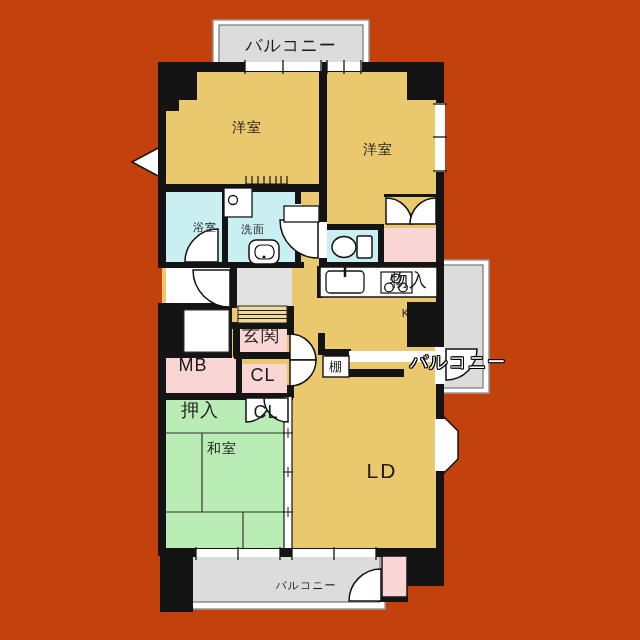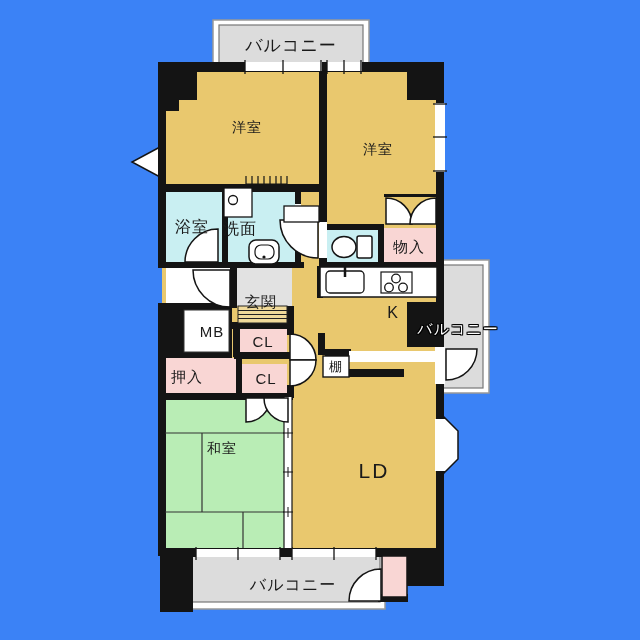"バルコニー" #stage { background: #3b82f6 -> #c2410c }
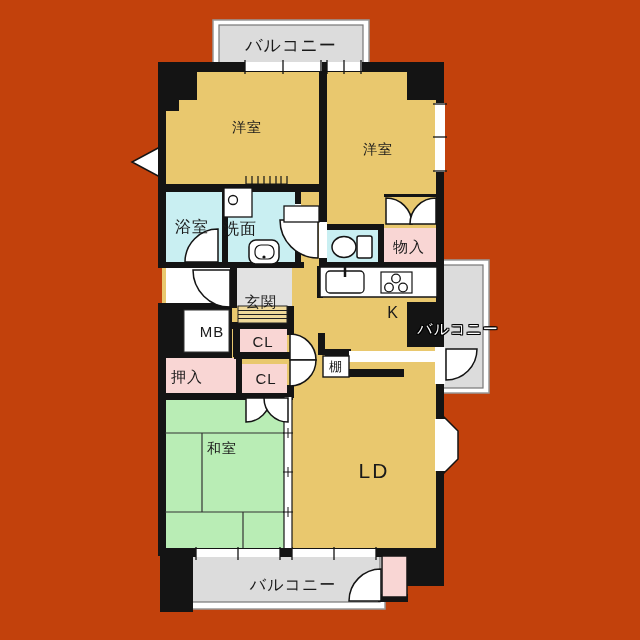"浴室" .s16 { font-size: 16px -> 11px; margin-left: none -> 13px }
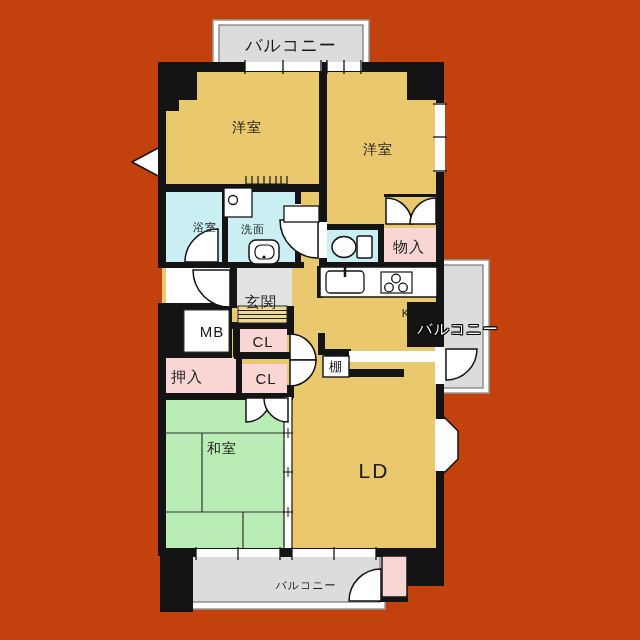"物入" .s15 { font-size: 15px -> 18px; margin-top: none -> 34px }
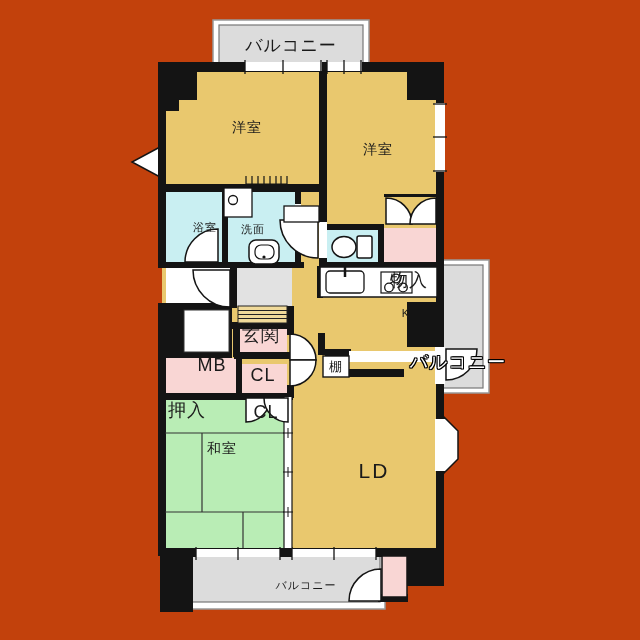"MB" div.label { left: 212px -> 193px }
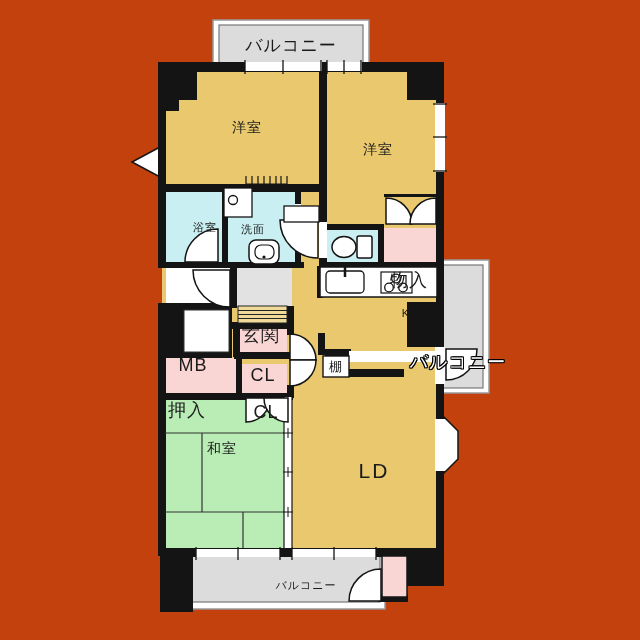"押入" div.label { left: 187px -> 200px }
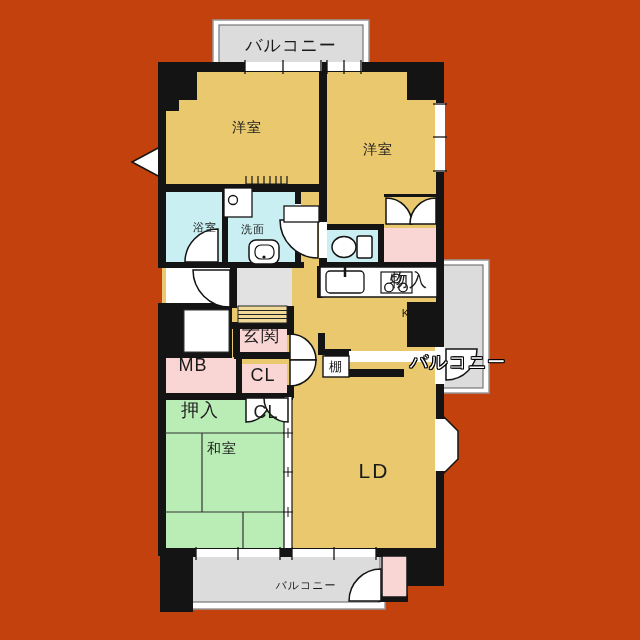"LD" div.label { left: 374px -> 382px }
